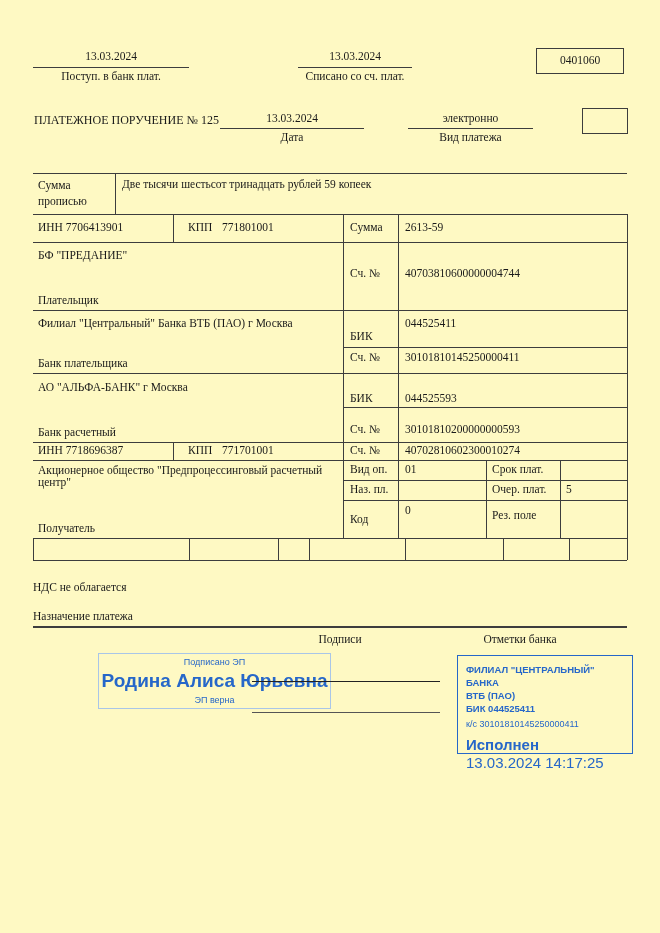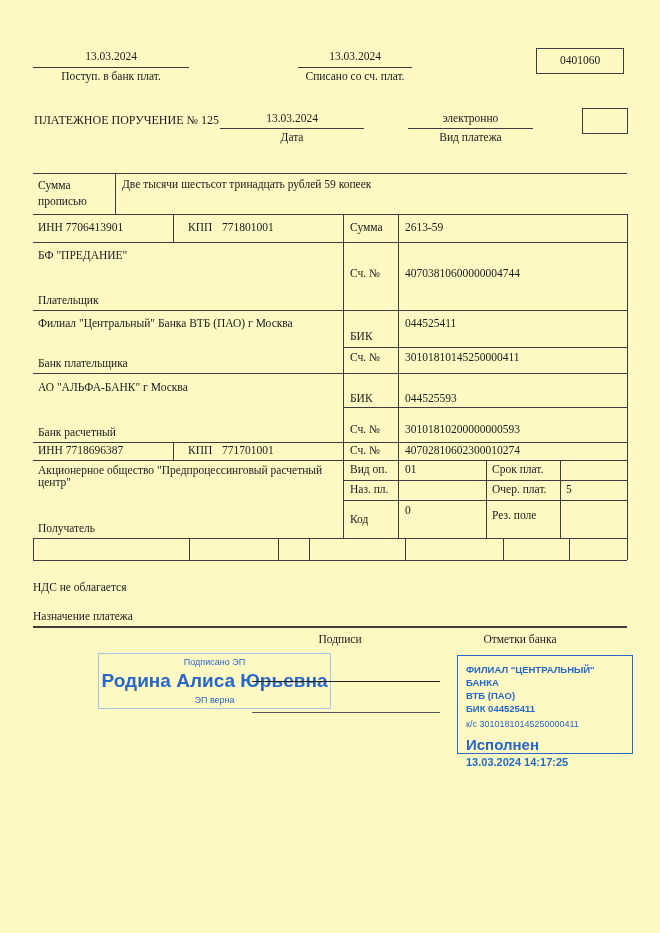"13.03.2024 14:17:25" .bank-dt { font-size: 11px -> 15px; font-weight: bold -> none }
